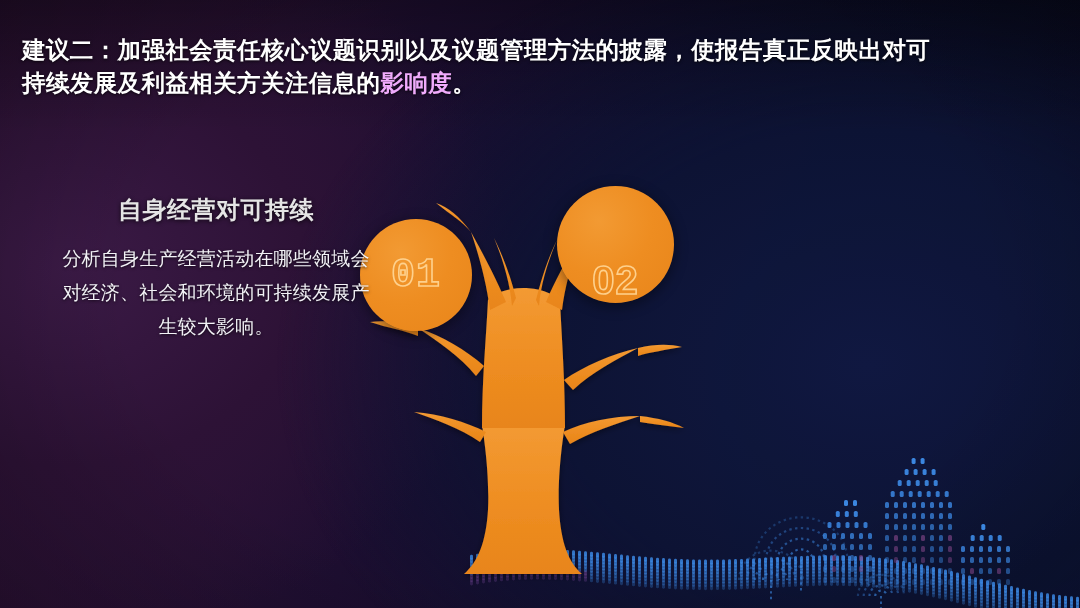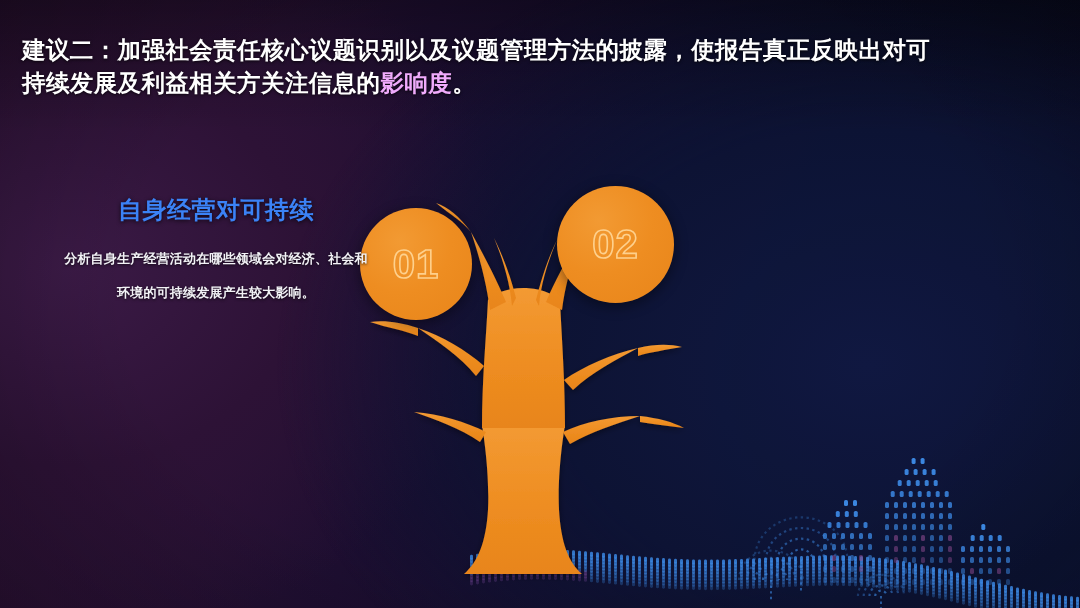"自身经营对可持续" .block h2 { color: #3b82f6 -> #e5e5e5 }
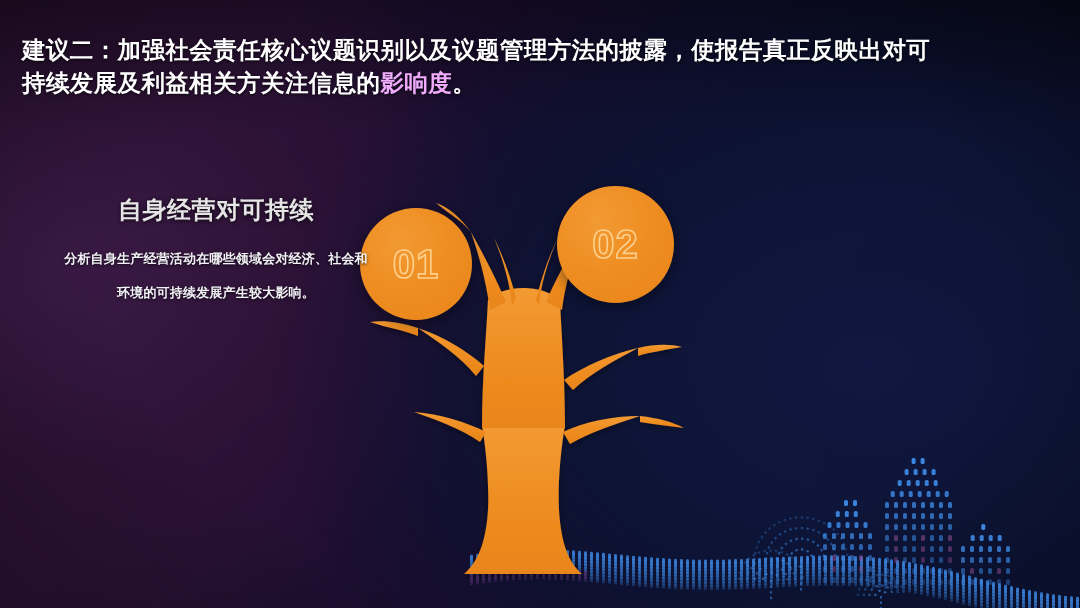"分析自身生产经营活动在哪些领域会对经济、社会和环境的可持续发展产生较大影响。" .block p { font-size: 13px -> 19px; font-weight: bold -> normal }
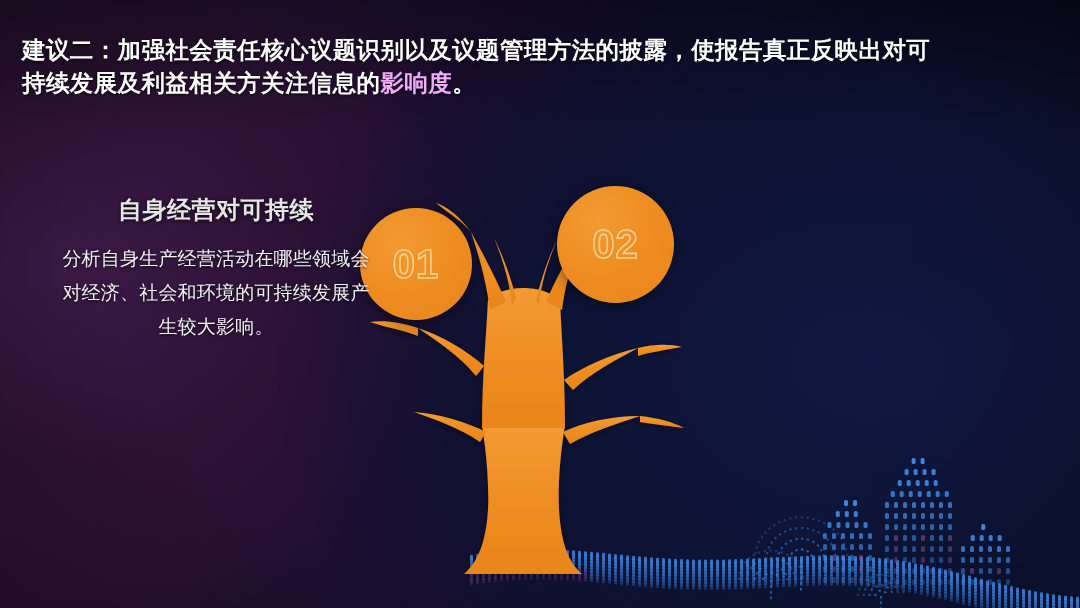"01" #node-01 { font-family: none -> Liberation Mono, monospace; top: 208px -> 219px }
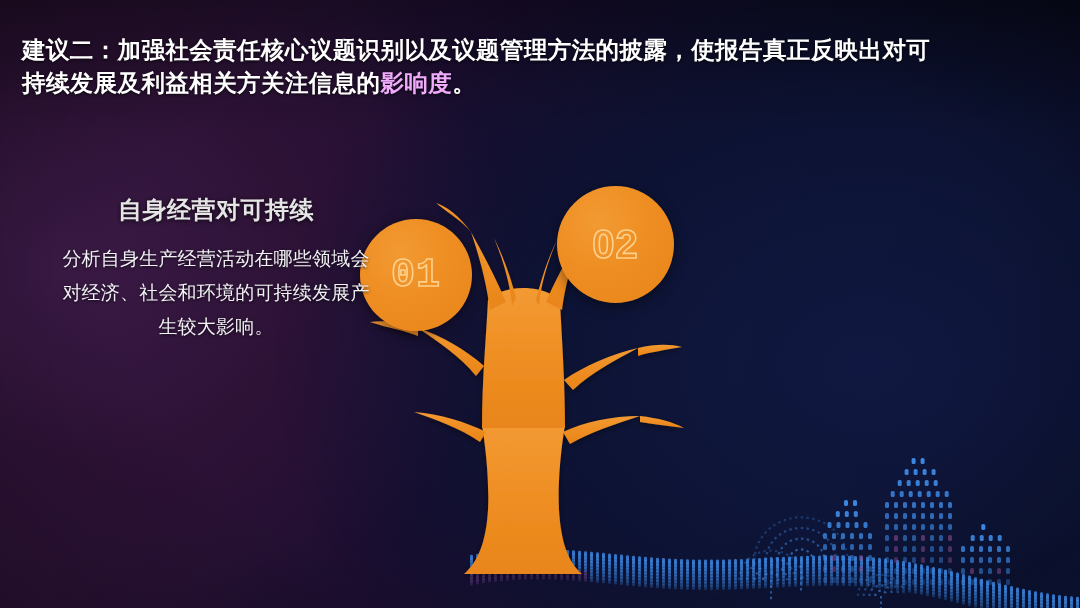"02" #node-02 { align-items: none -> flex-end }
